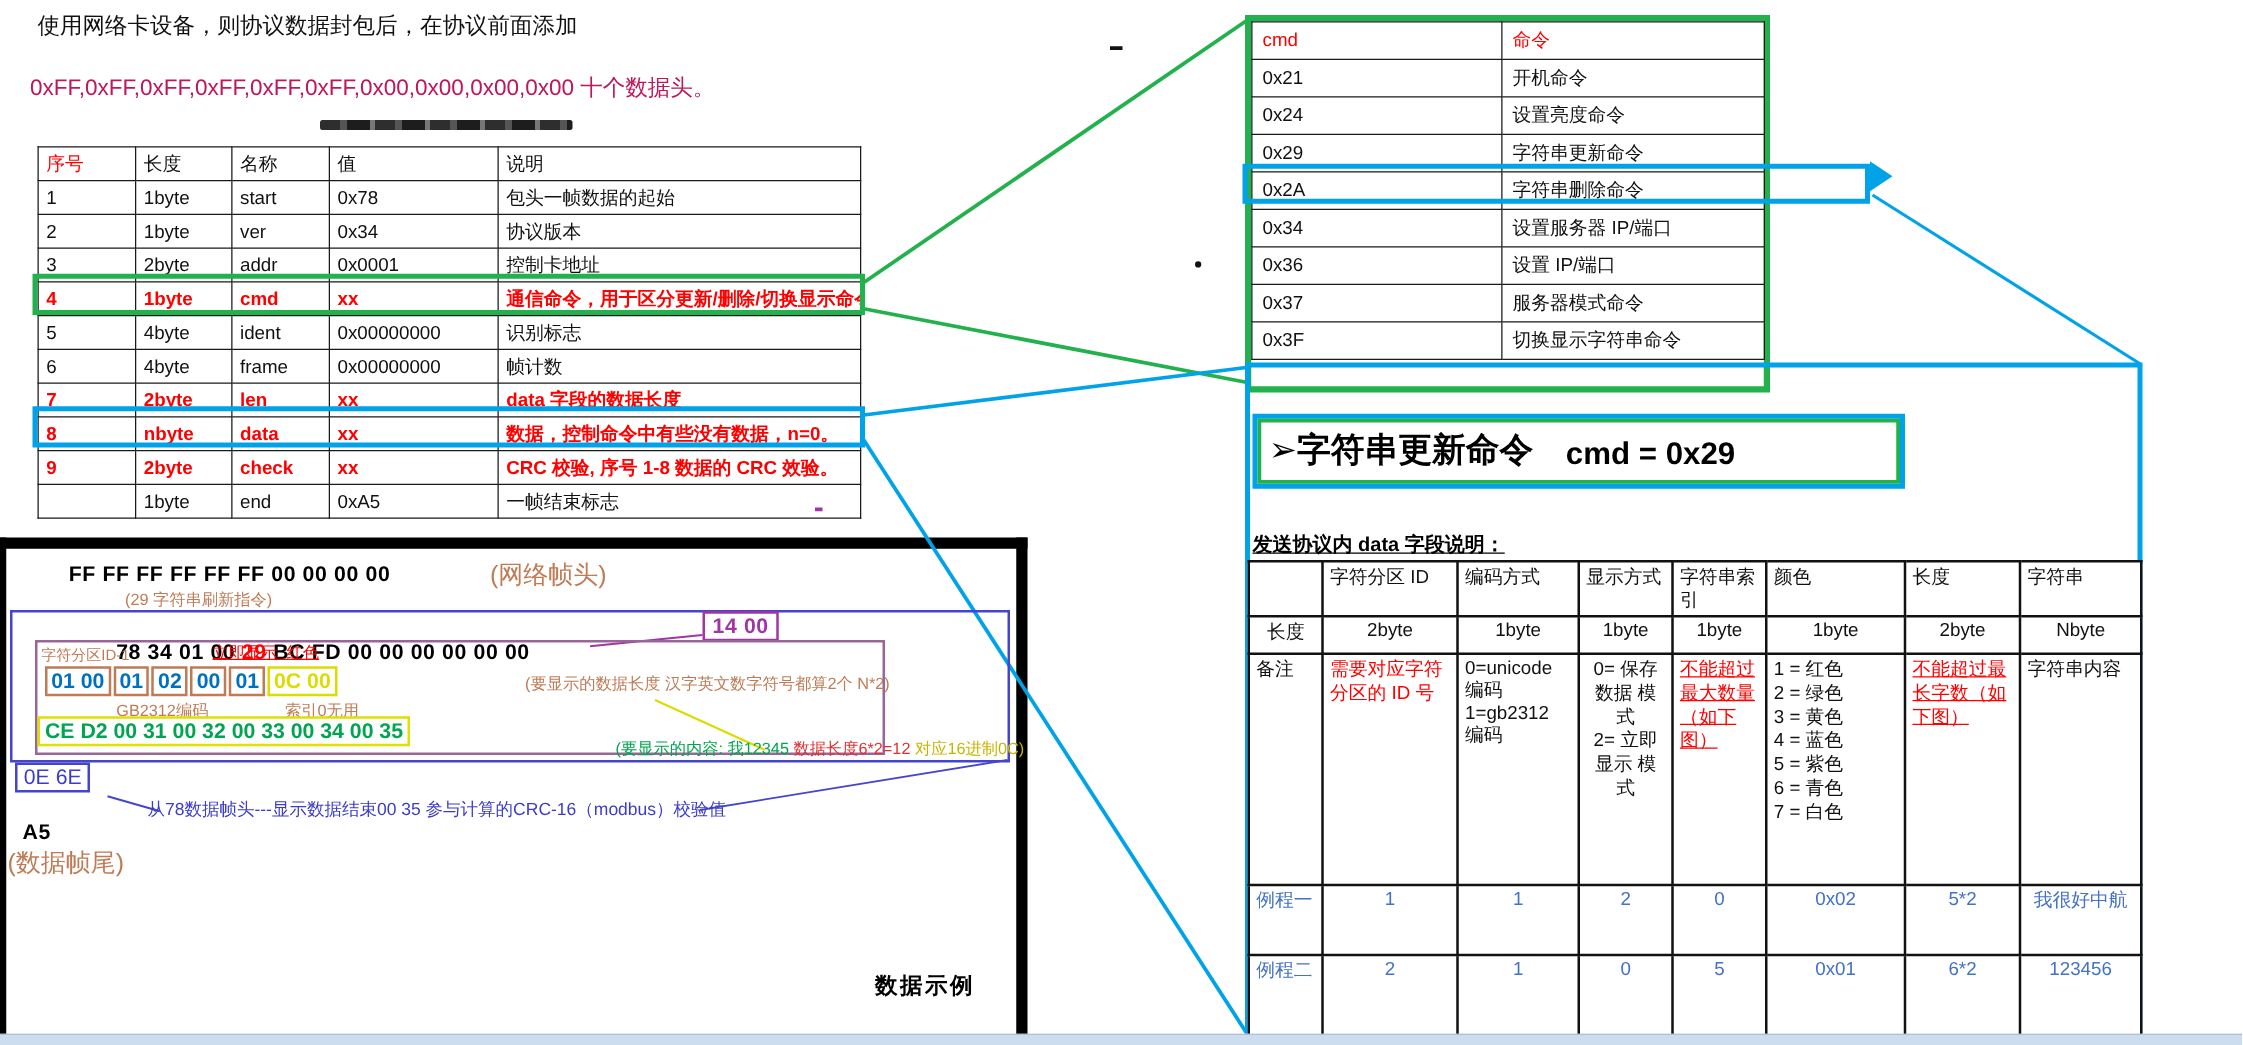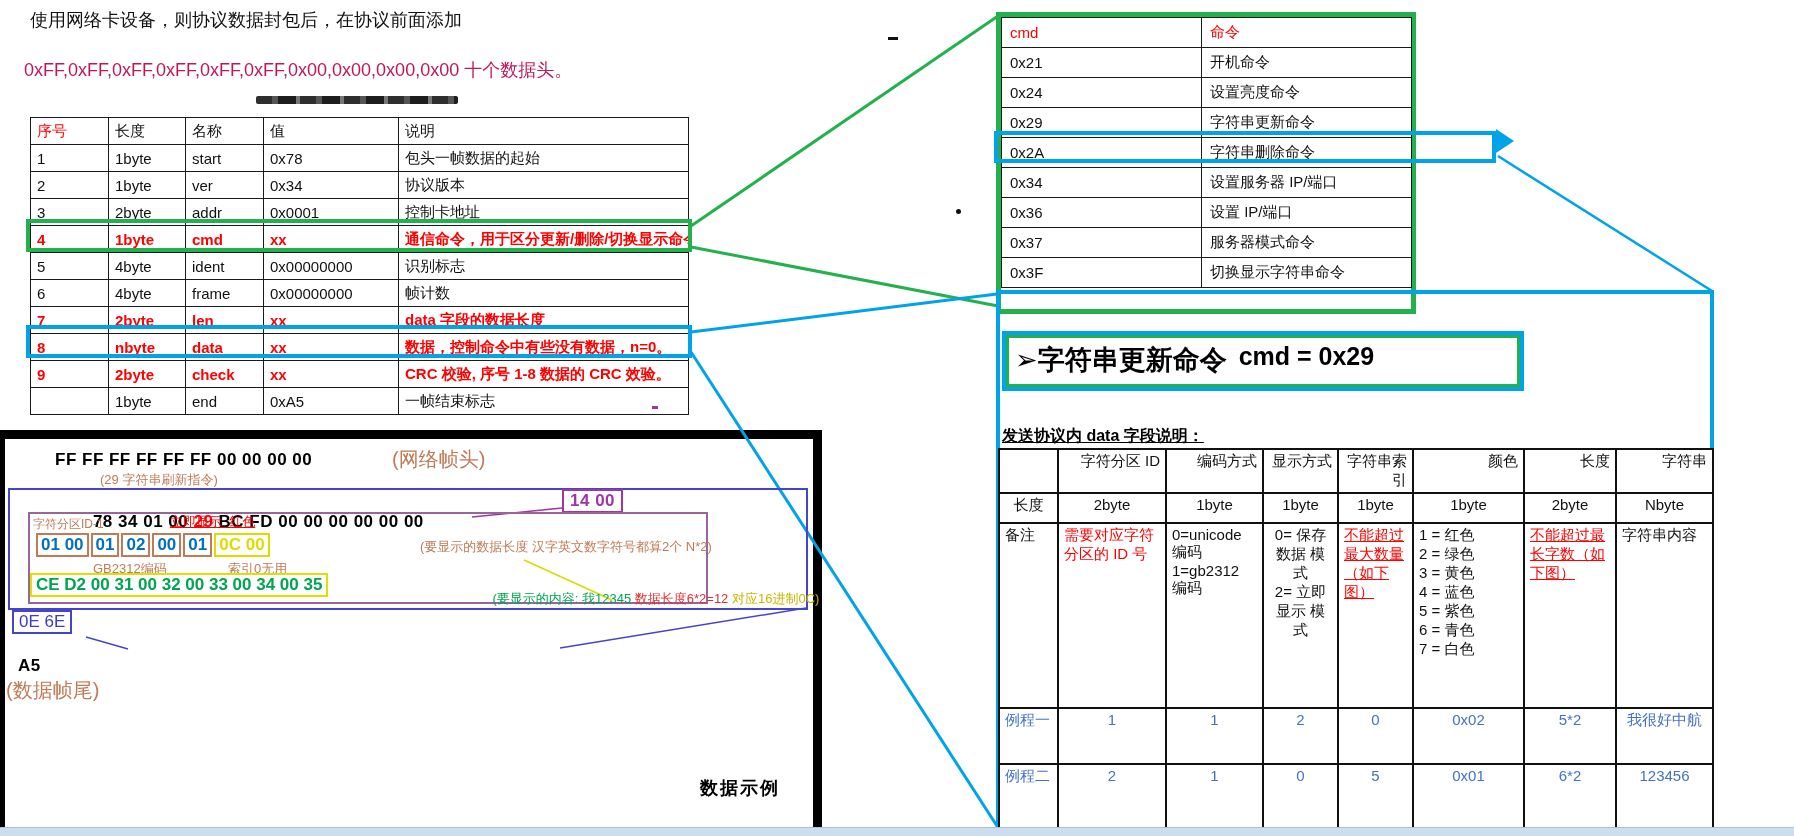"➢字符串更新命令" .titlebox-inner { align-items: flex-start -> flex-end; gap: 12px -> 26px }
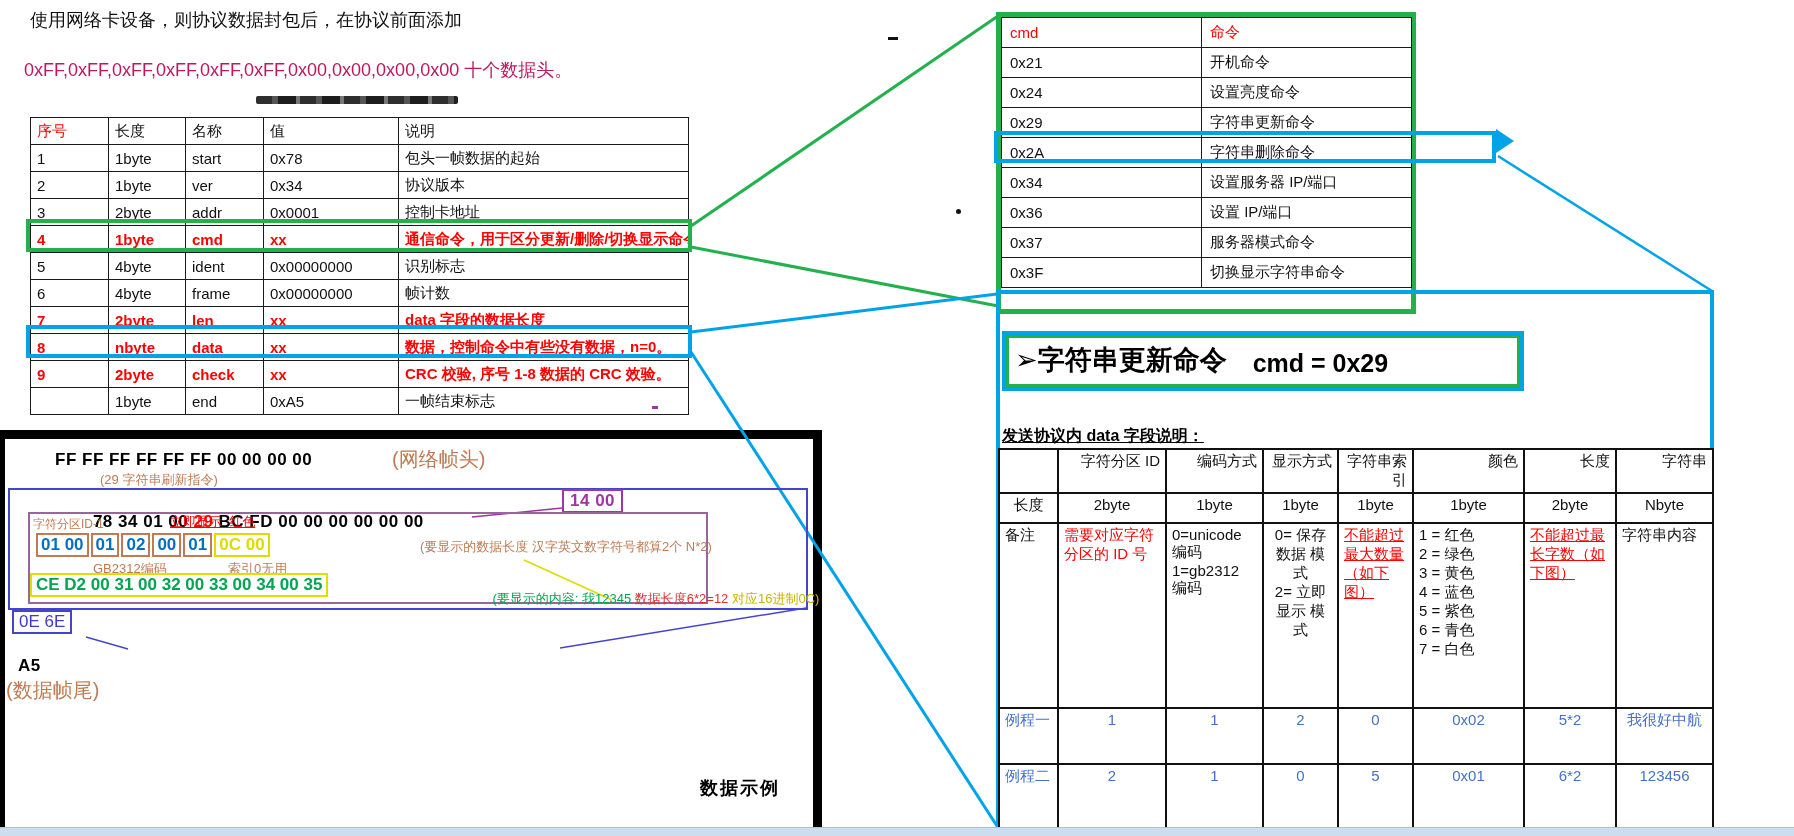"字符分区 ID" tr { text-align: right -> none }
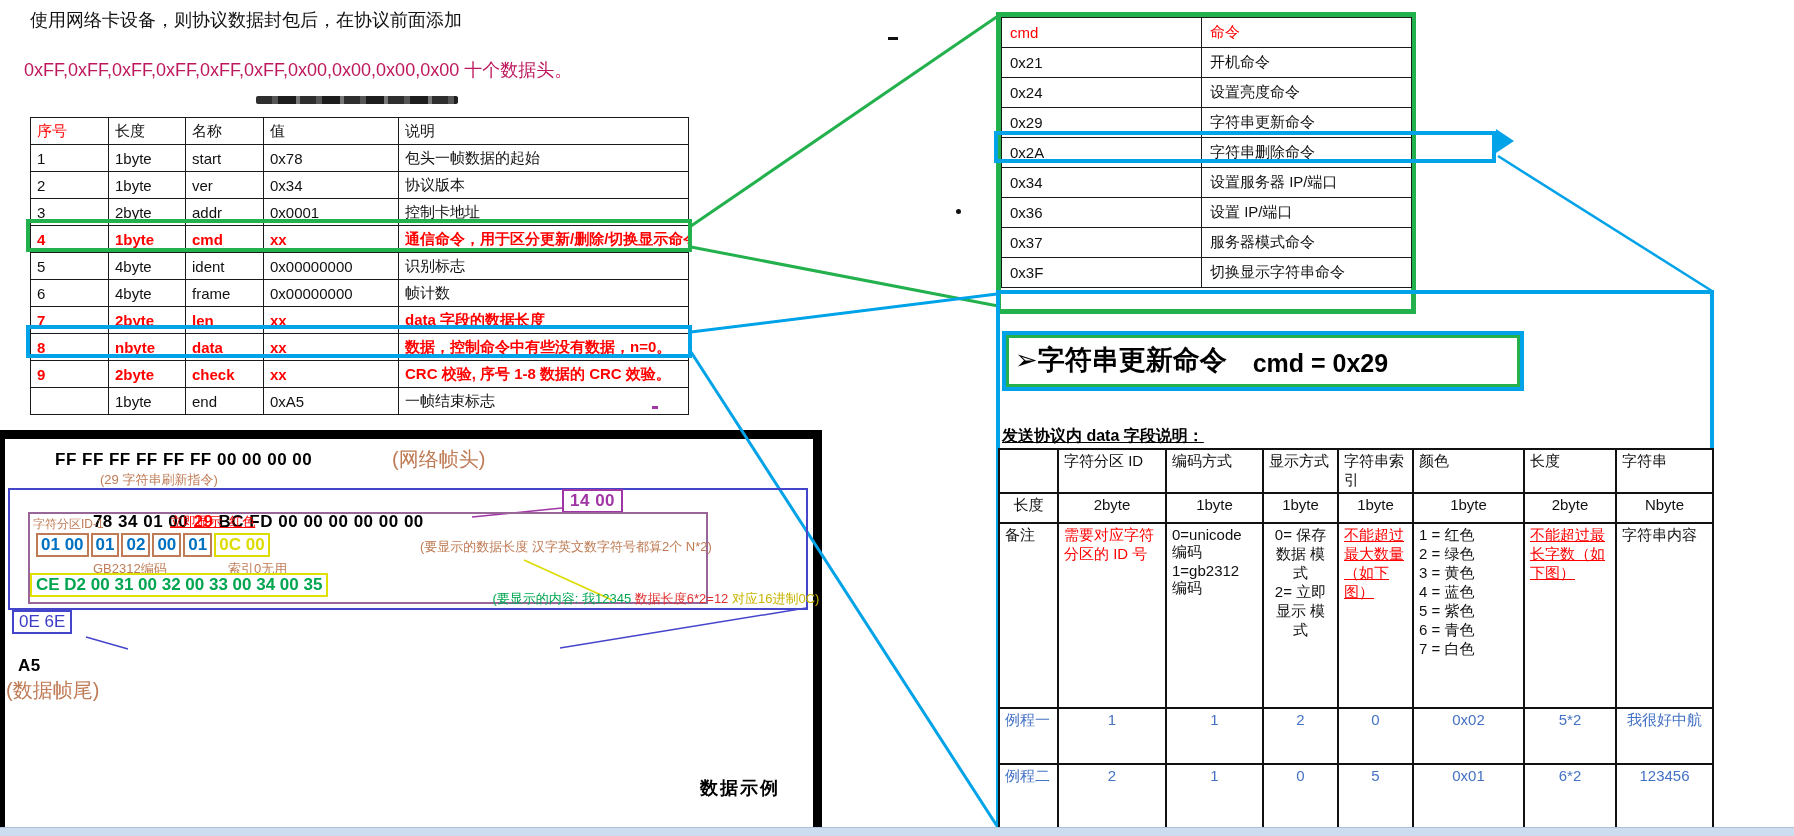"从78数据帧头---显示数据结束00 35" div.abs { html: none -> <div>从78数据帧头---显示数据结束00 35 参与计算的CRC-16（modbus）校验值</div> }
